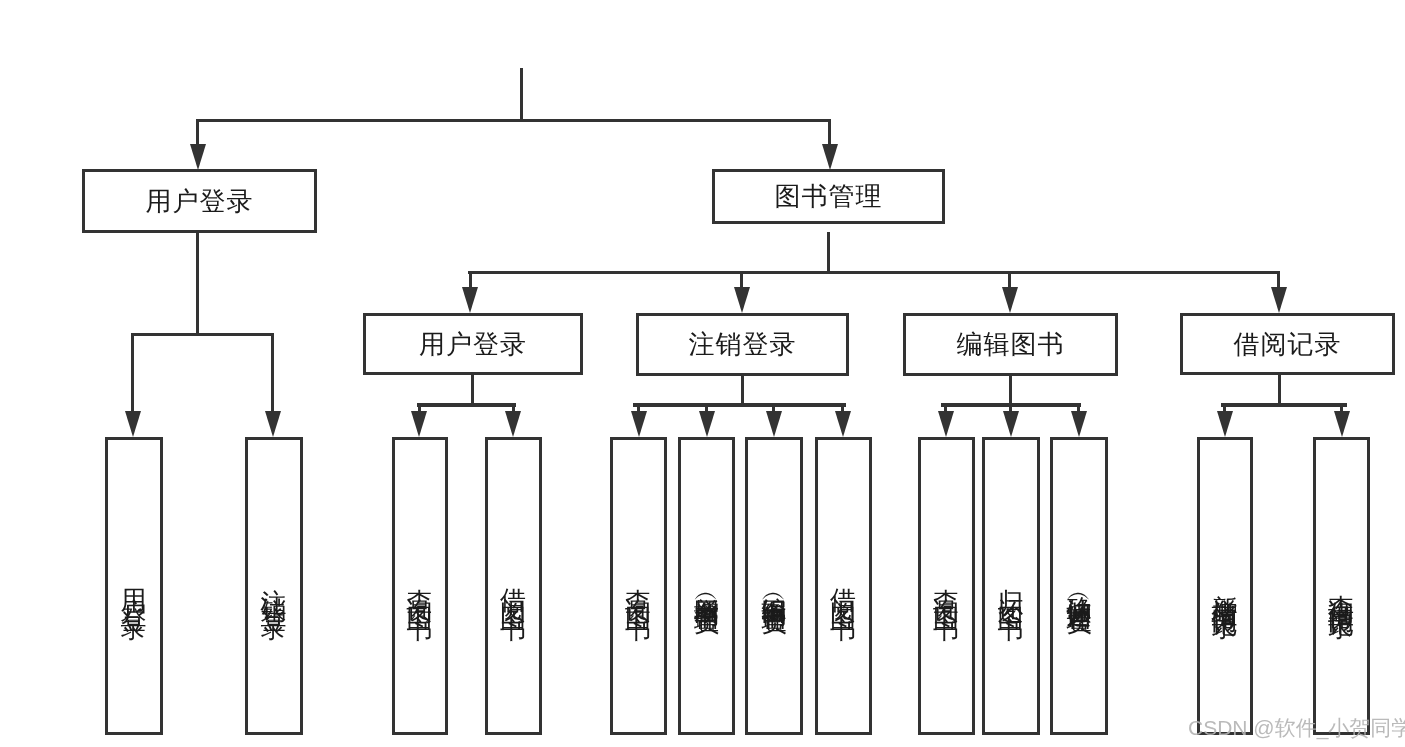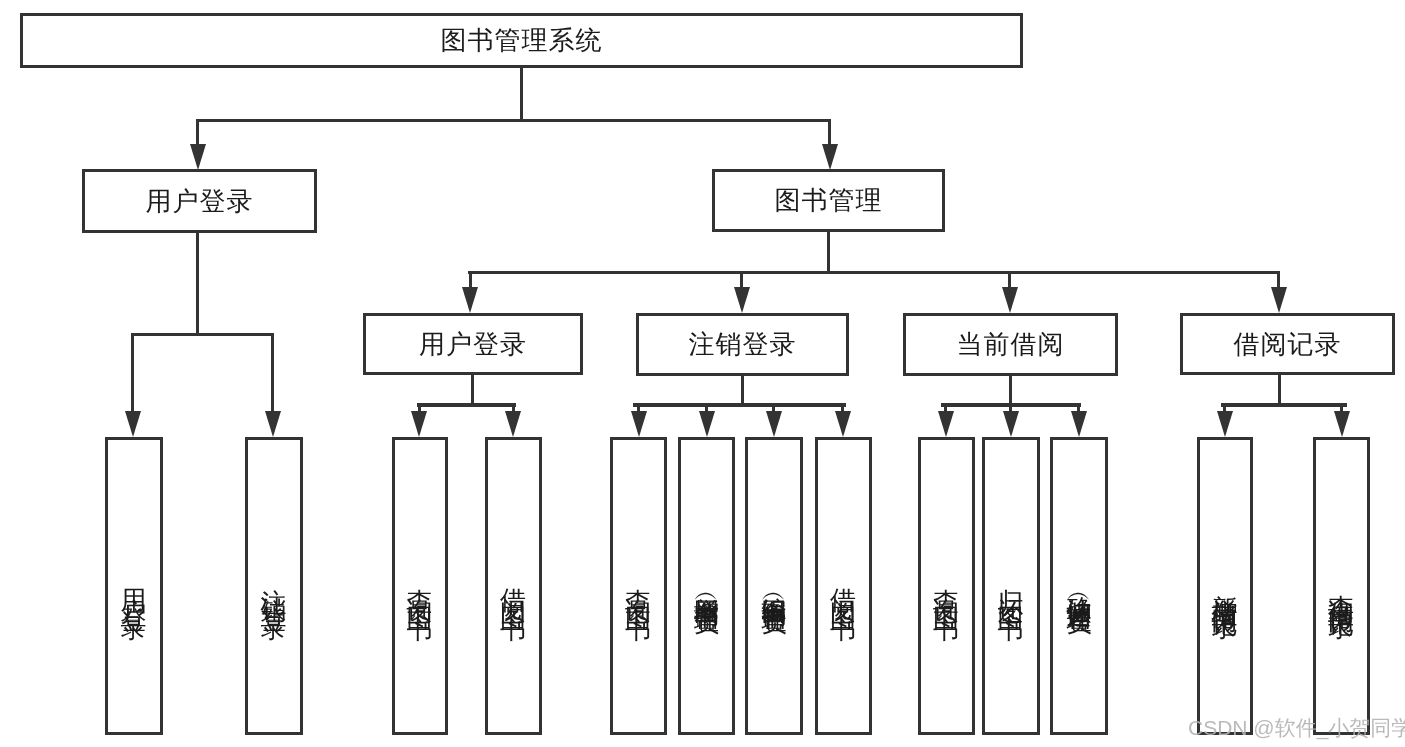"图书管理系统" div.node { html: <div>图书管理系统</div> -> none }
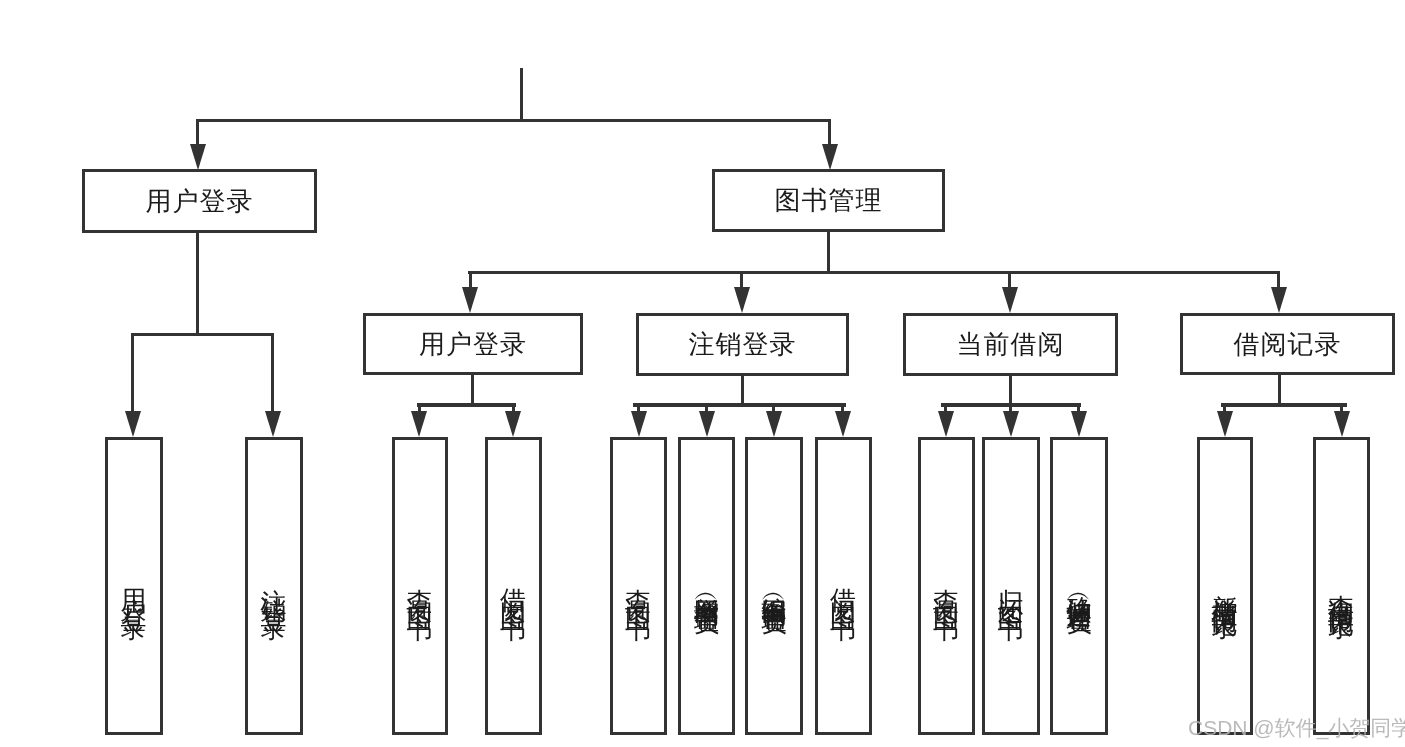"图书管理" div.node { height: 63px -> 55px }
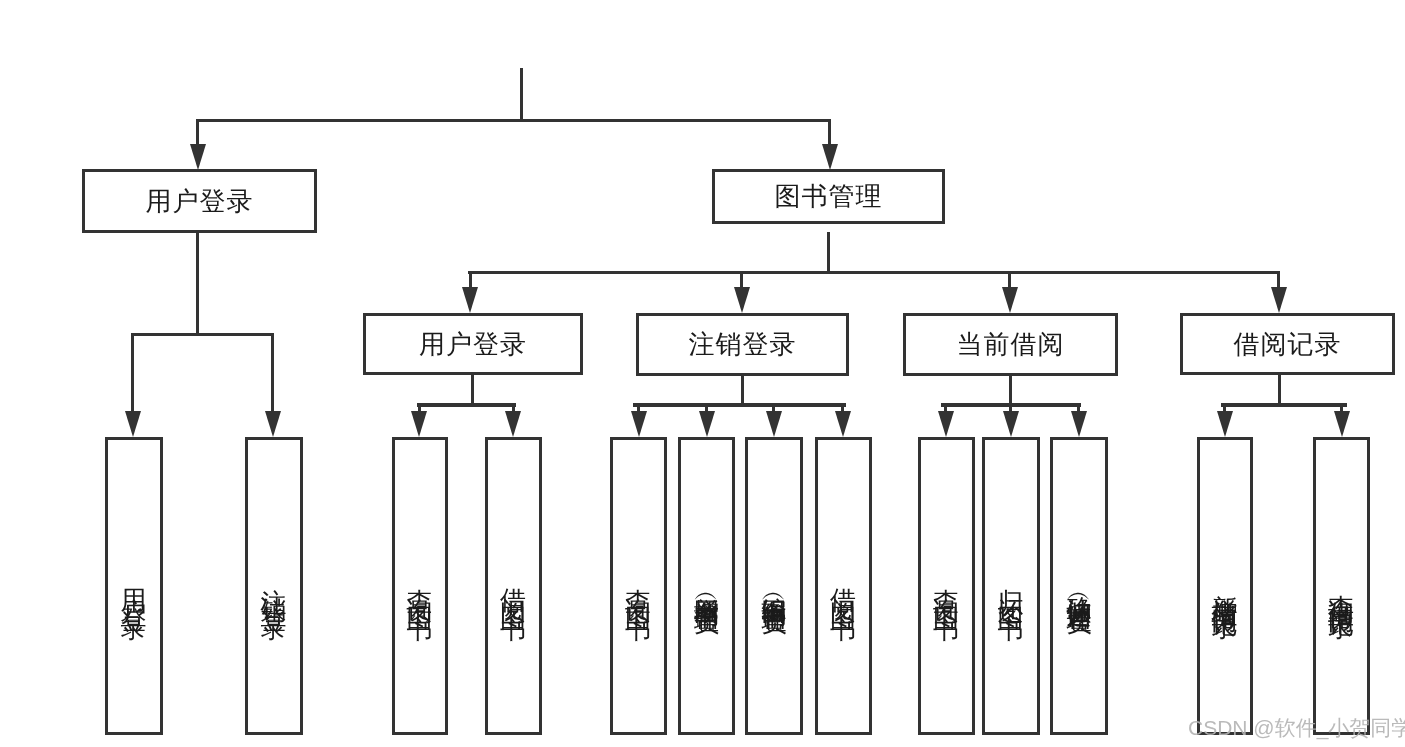"当前借阅" div.node { text: 当前借阅 -> 编辑图书 }
